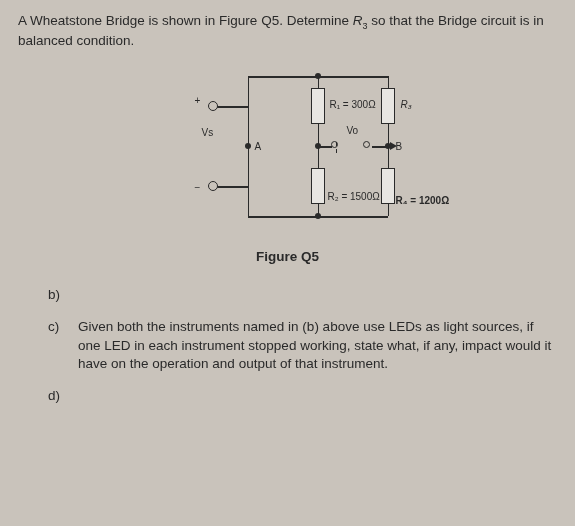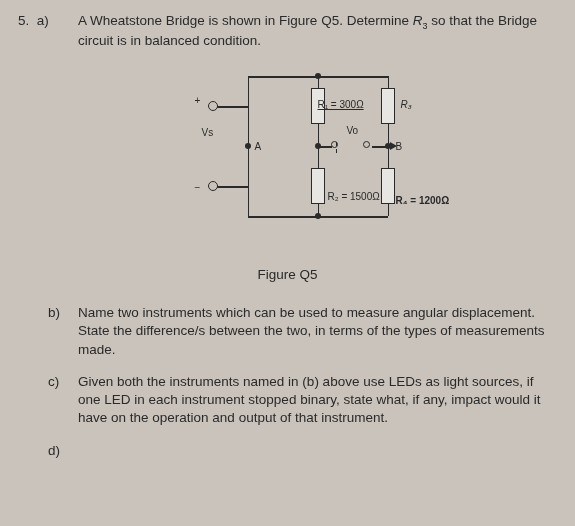"5. a)" div.qnum { html: <div> <span>5.</span> &nbsp;<span>a)</span> </div> -> none }
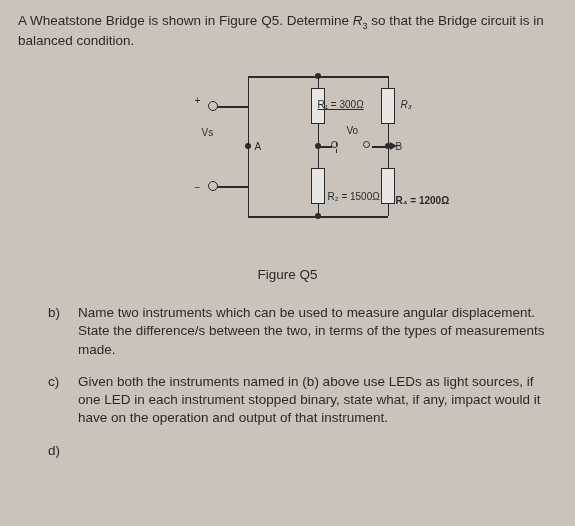"R₁ = 300Ω" div.lbl { left: 160px -> 172px; text-decoration: underline -> none }
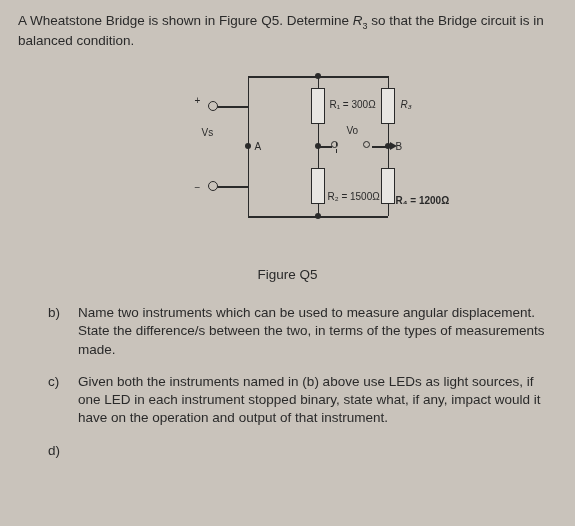"Figure Q5" .figcap { font-weight: normal -> bold; margin-top: 30px -> 12px }
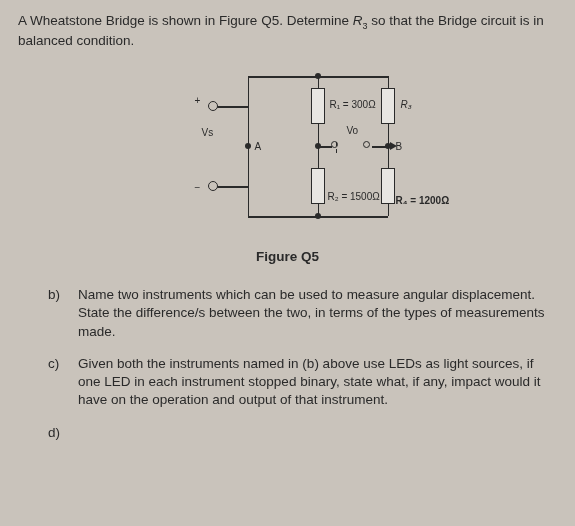"Name two instruments which can" div.qtext { html: <div>Name two instruments which can be used to measure angular displacement. State the difference/s between the two, in terms of the types of measurements made.</div> -> none }
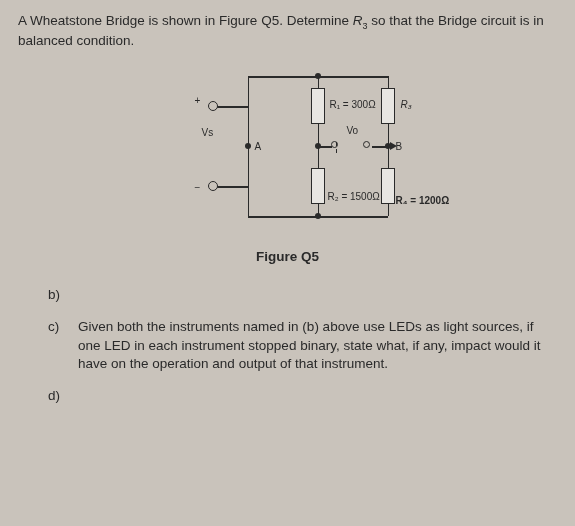"Given both the instruments named" div.qtext { text: binary -> working }
